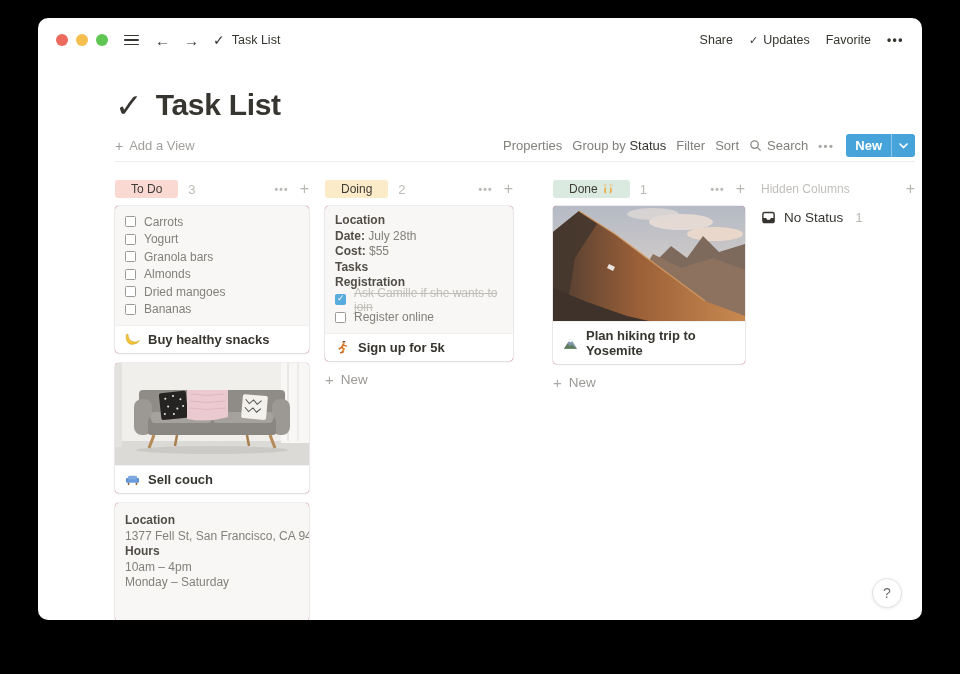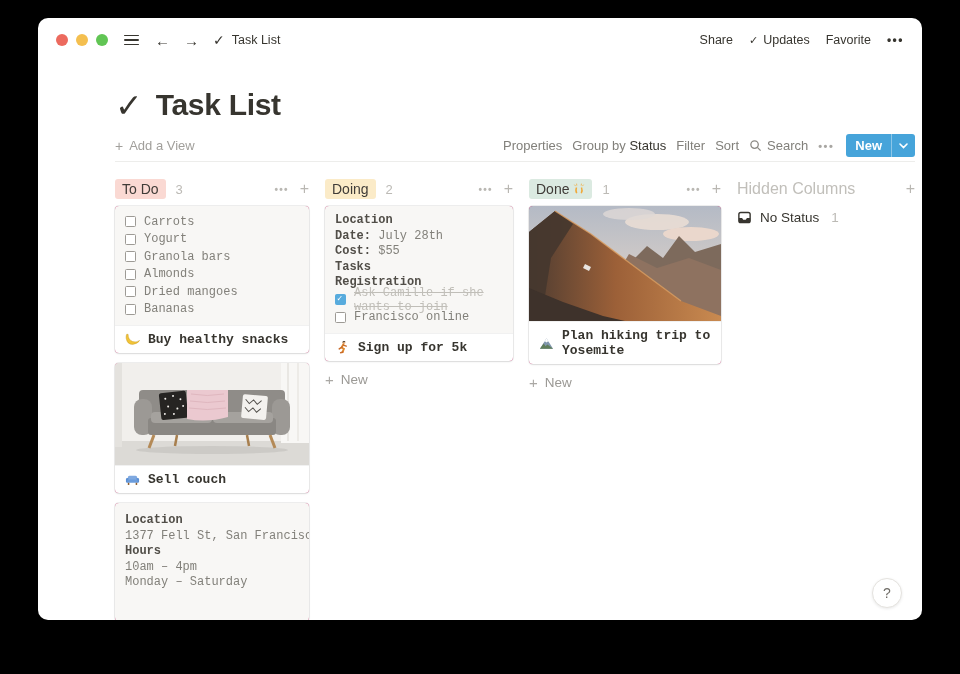"To Do" .badge { font-size: 14px -> 12px; padding: 2px 7px -> 2px 16px }
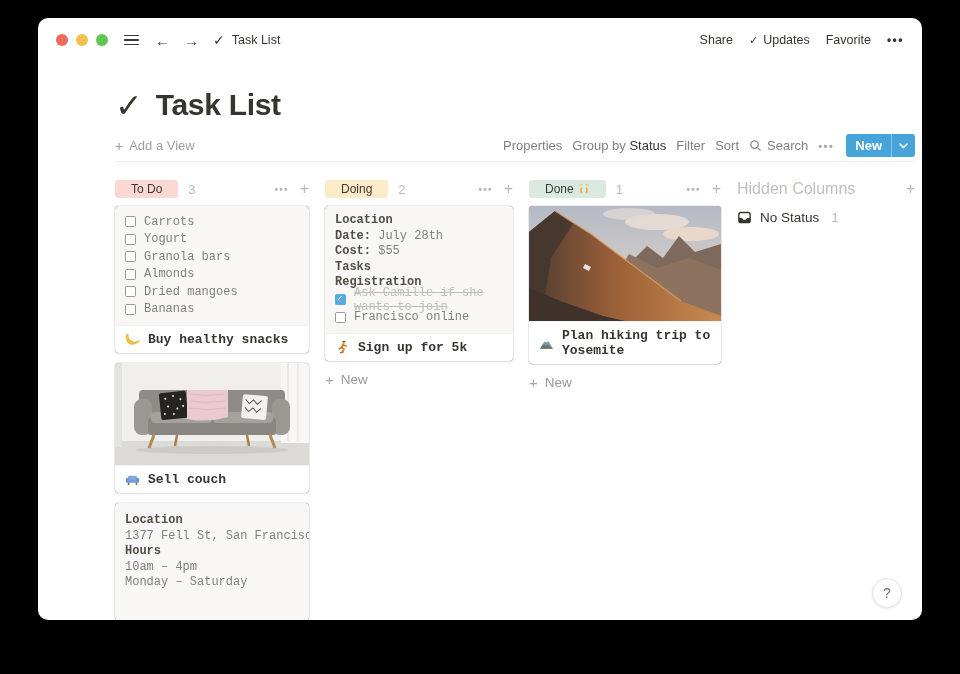"Done" .col.c3 { margin-left: none -> 24px }
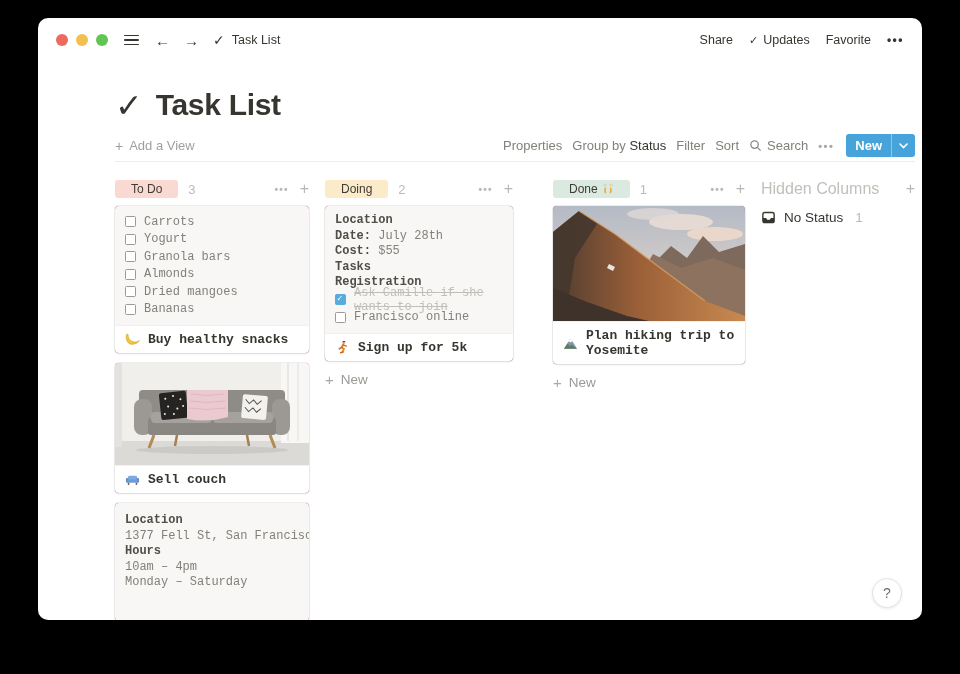"Hidden Columns" .hidden-title { font-size: 16px -> 12px }
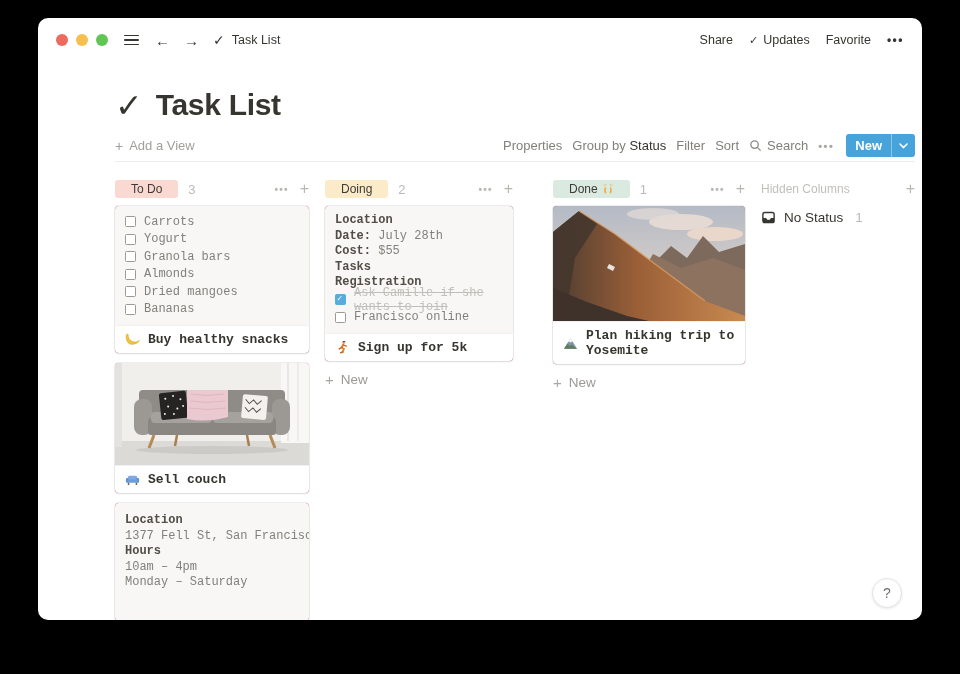"Carrots" .card { font-family: Liberation Mono, monospace -> none }
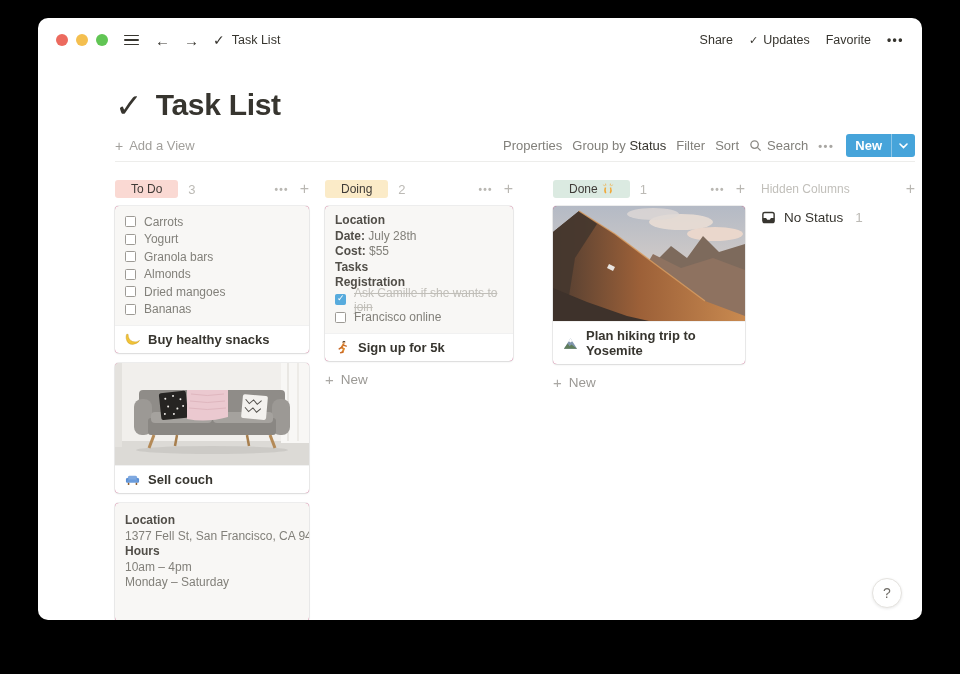"Francisco online" span { text: Francisco -> Register }
